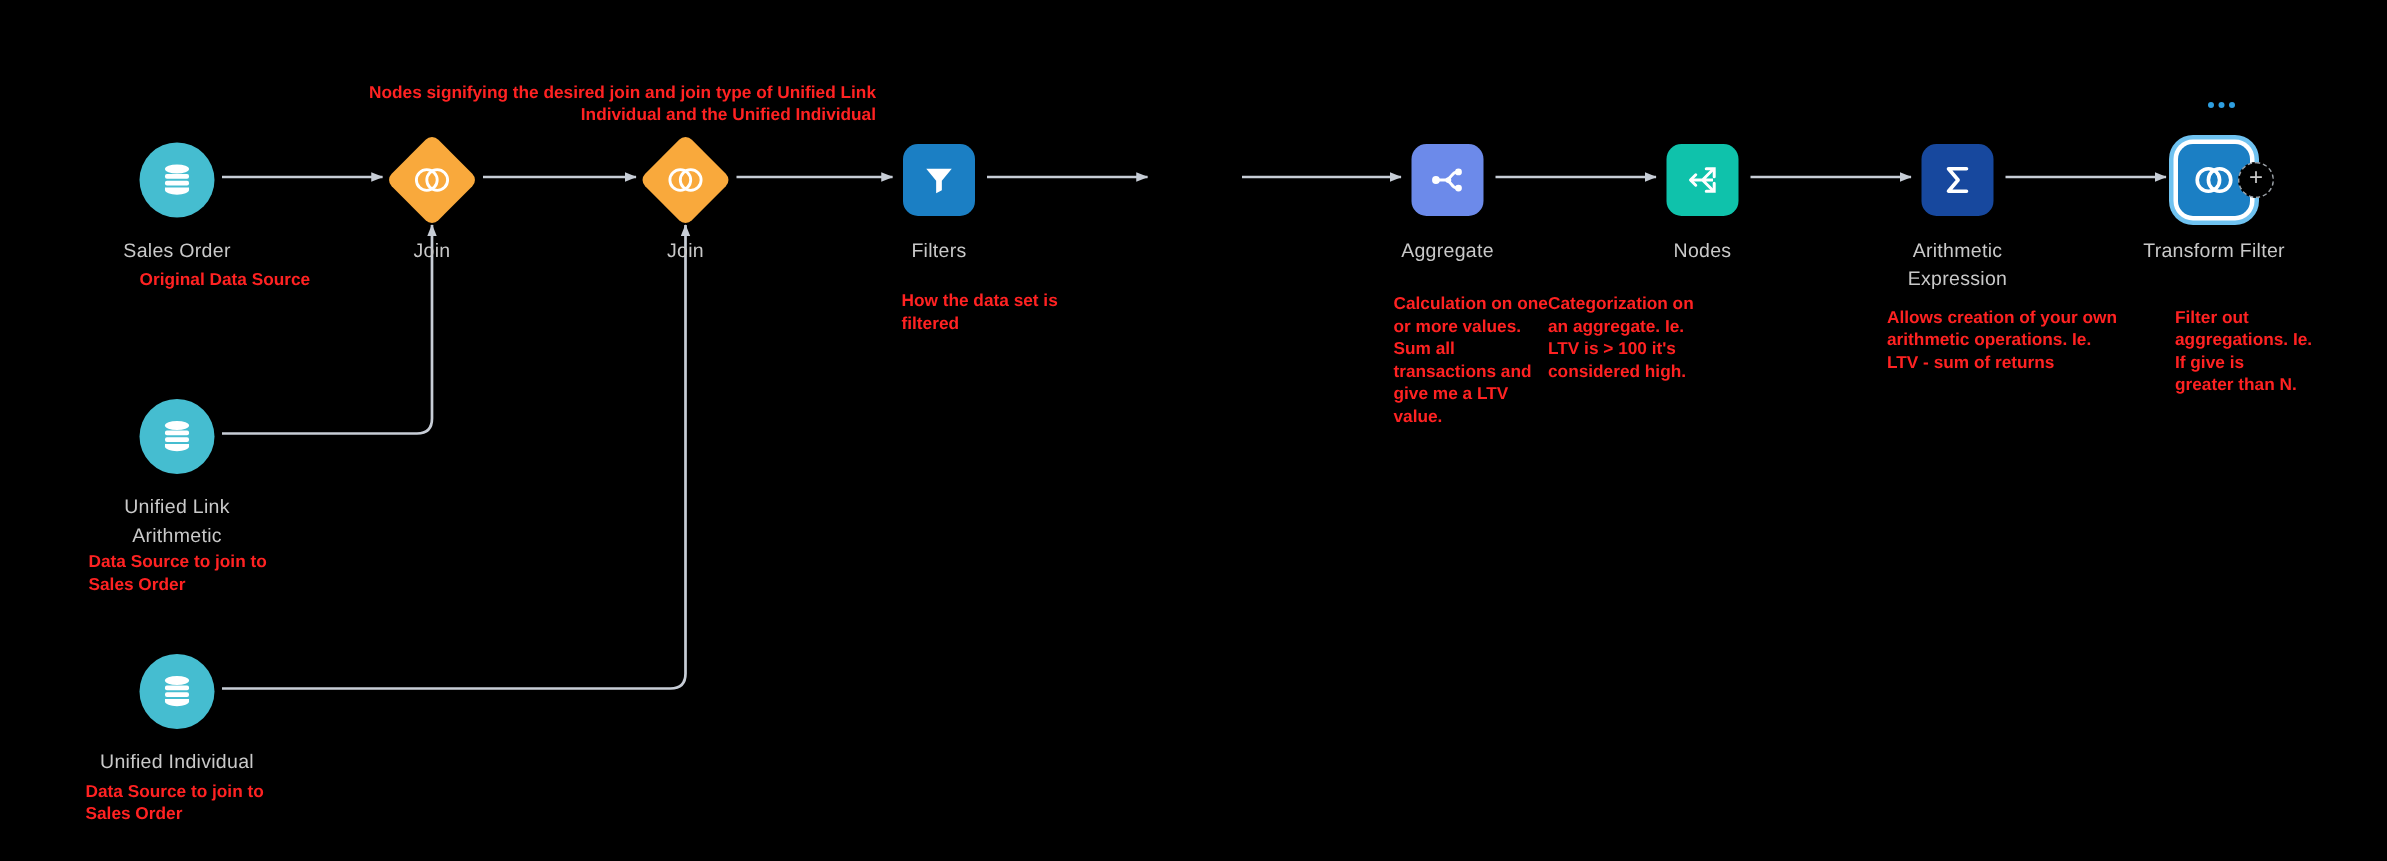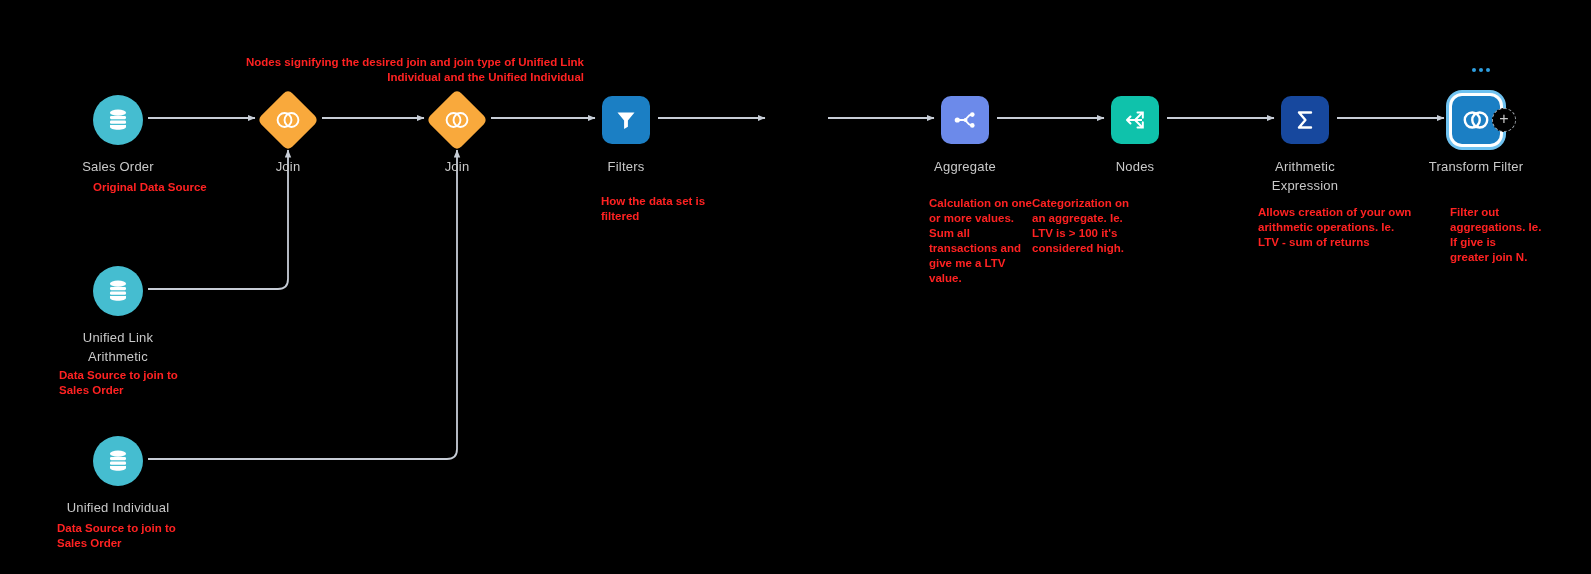"greater join N." div { text: join -> than }
